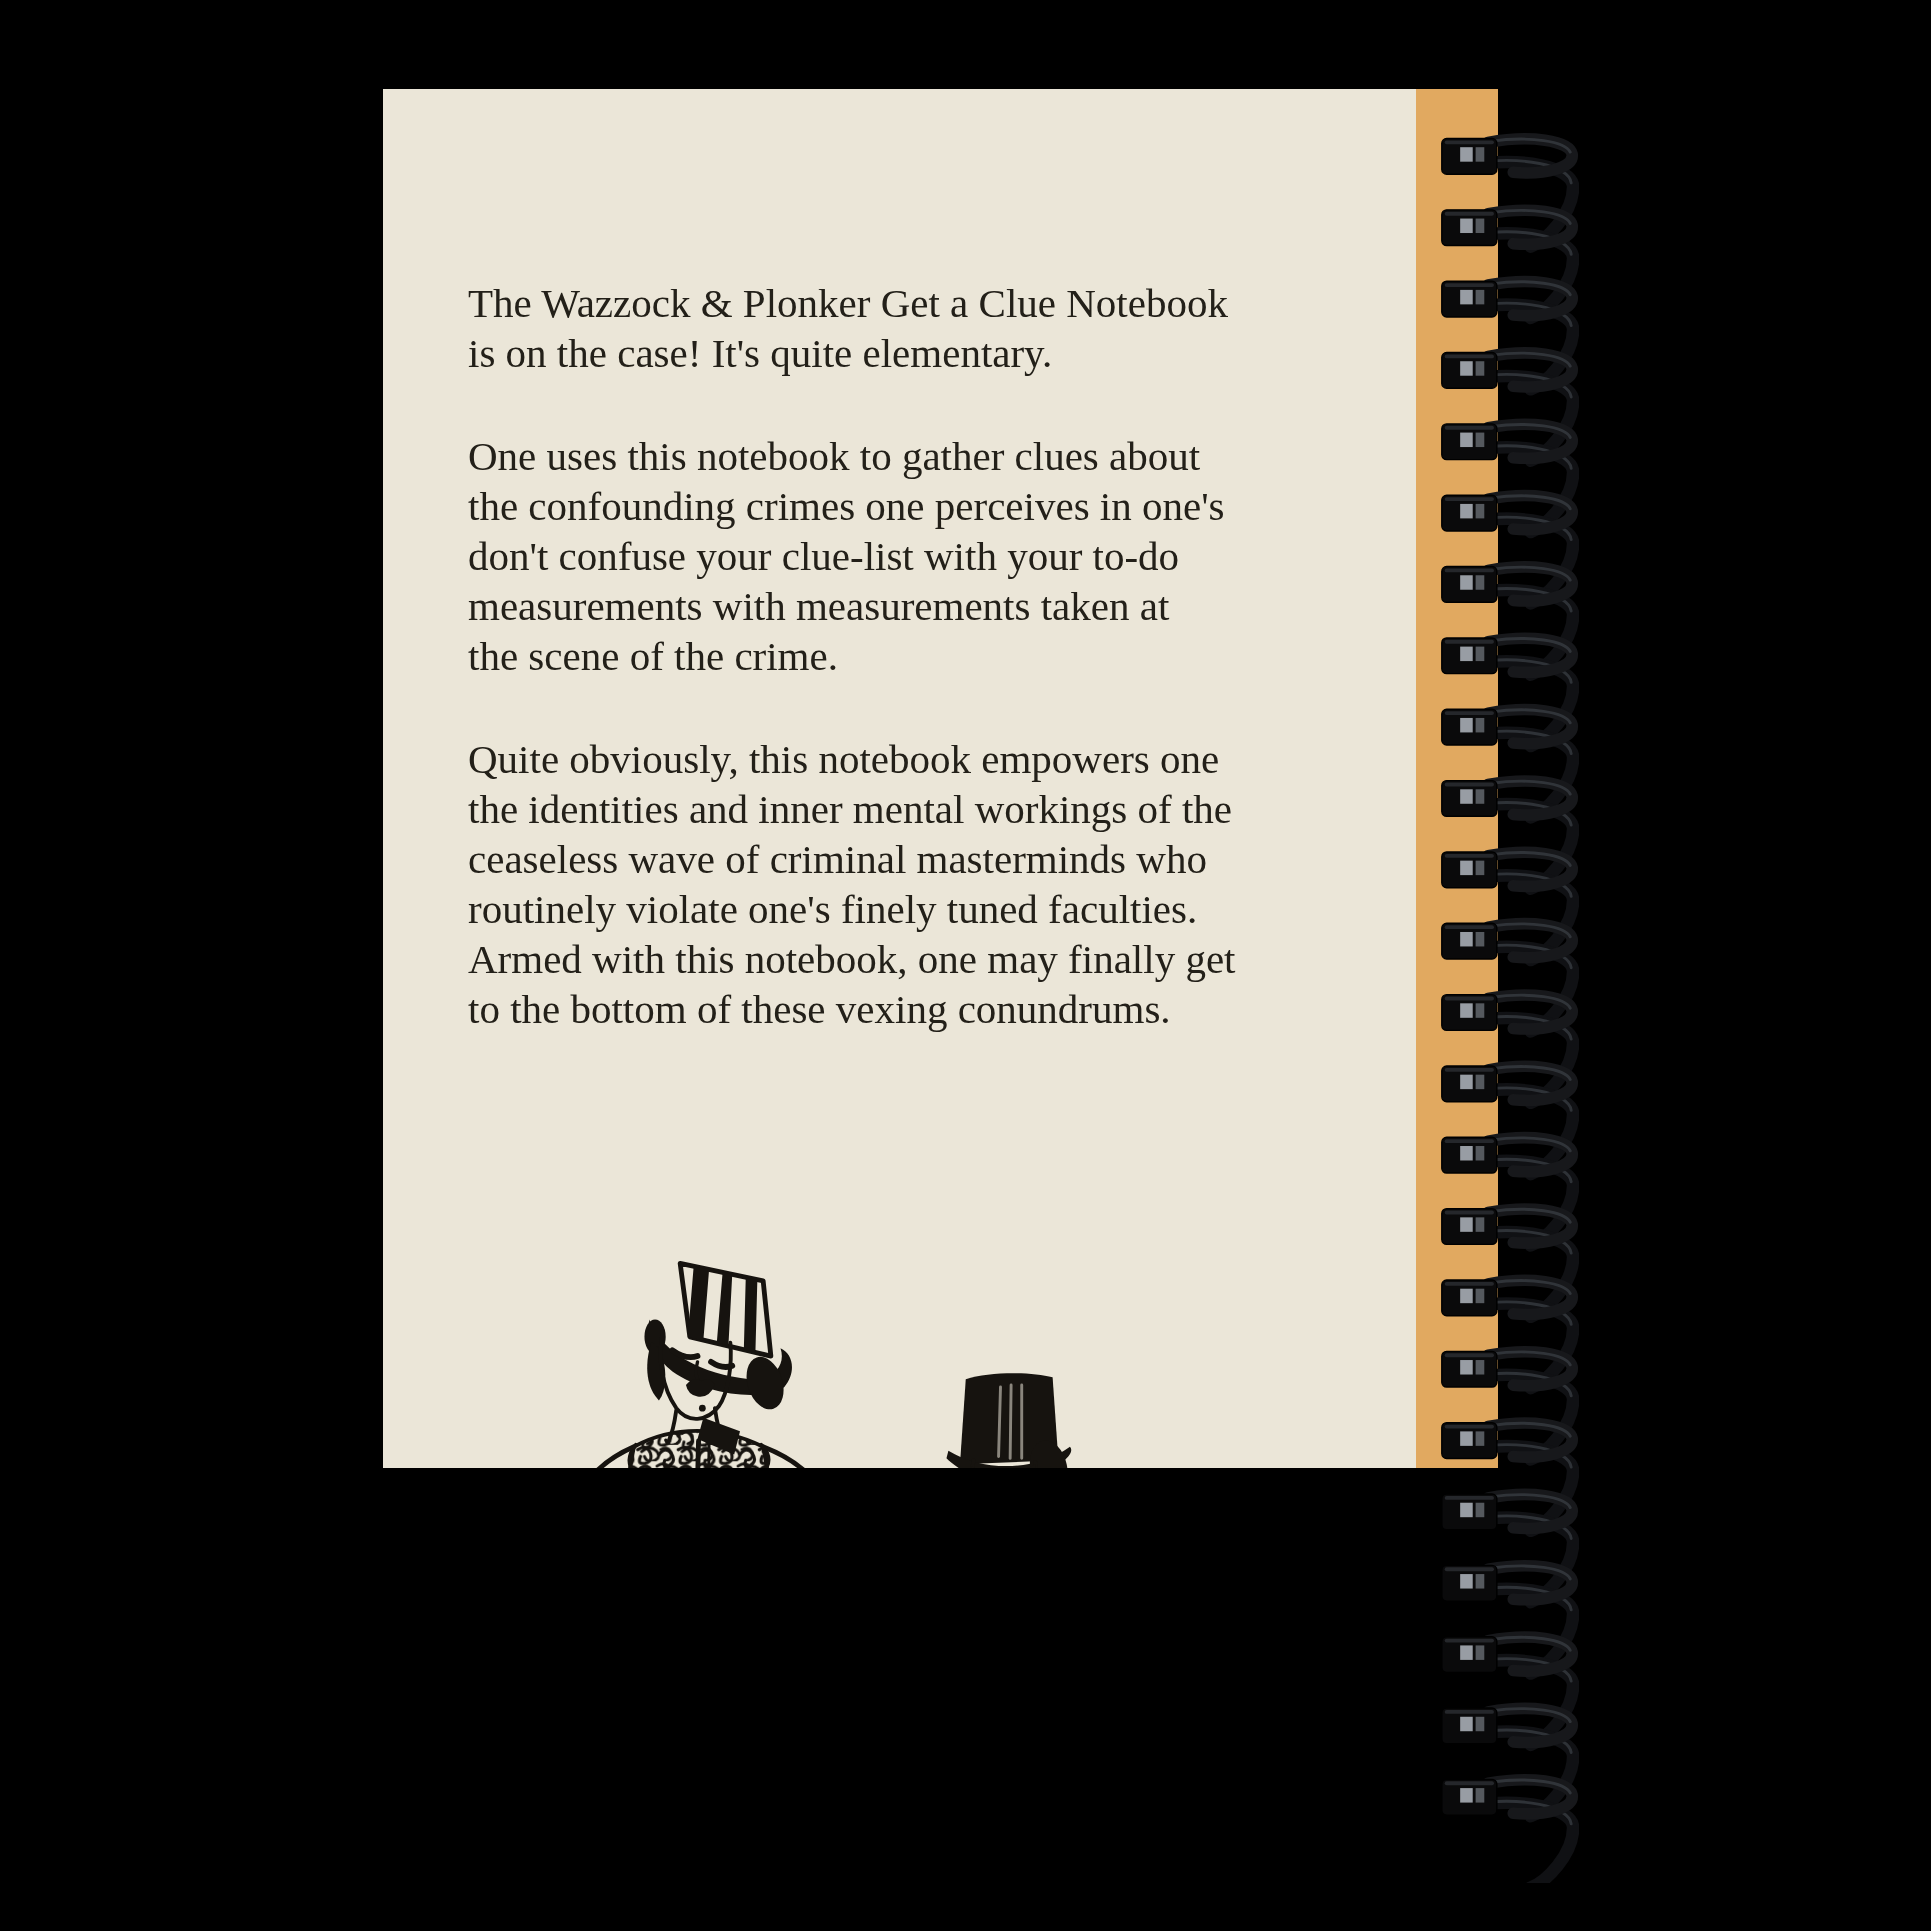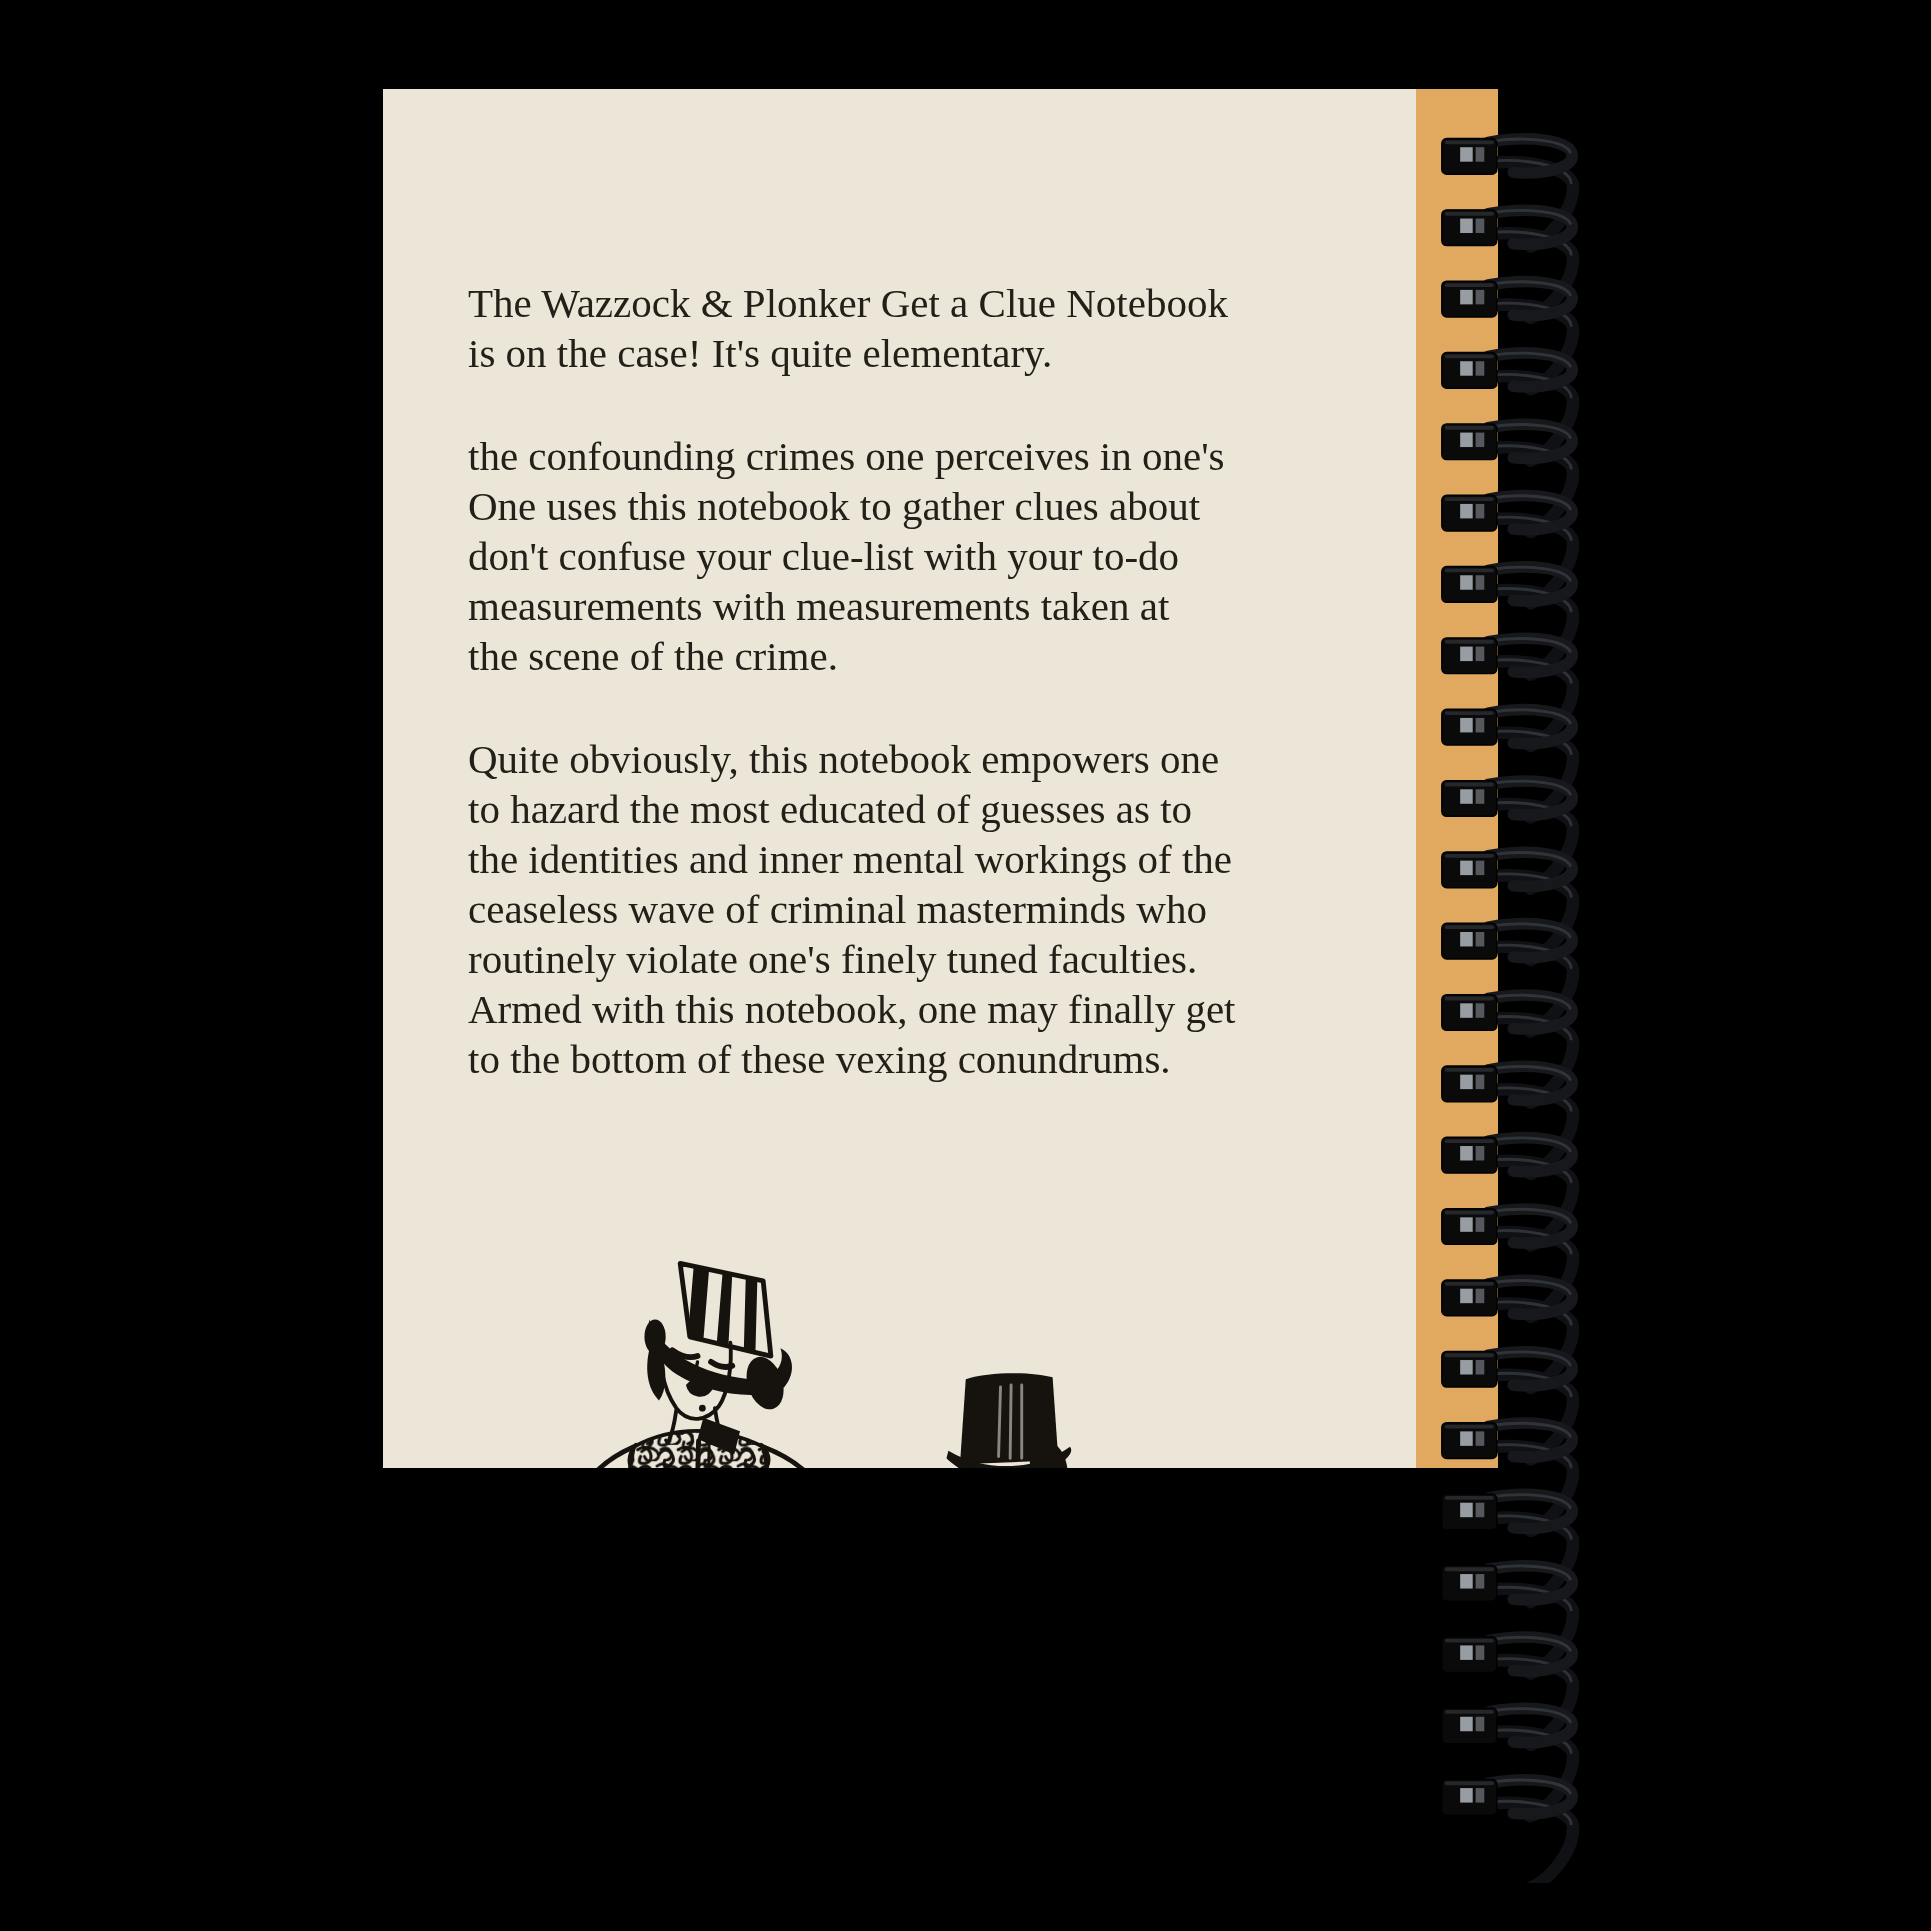"the confounding crimes one perceives" div.line { order: before "One uses this notebook to" -> after "One uses this notebook to" }
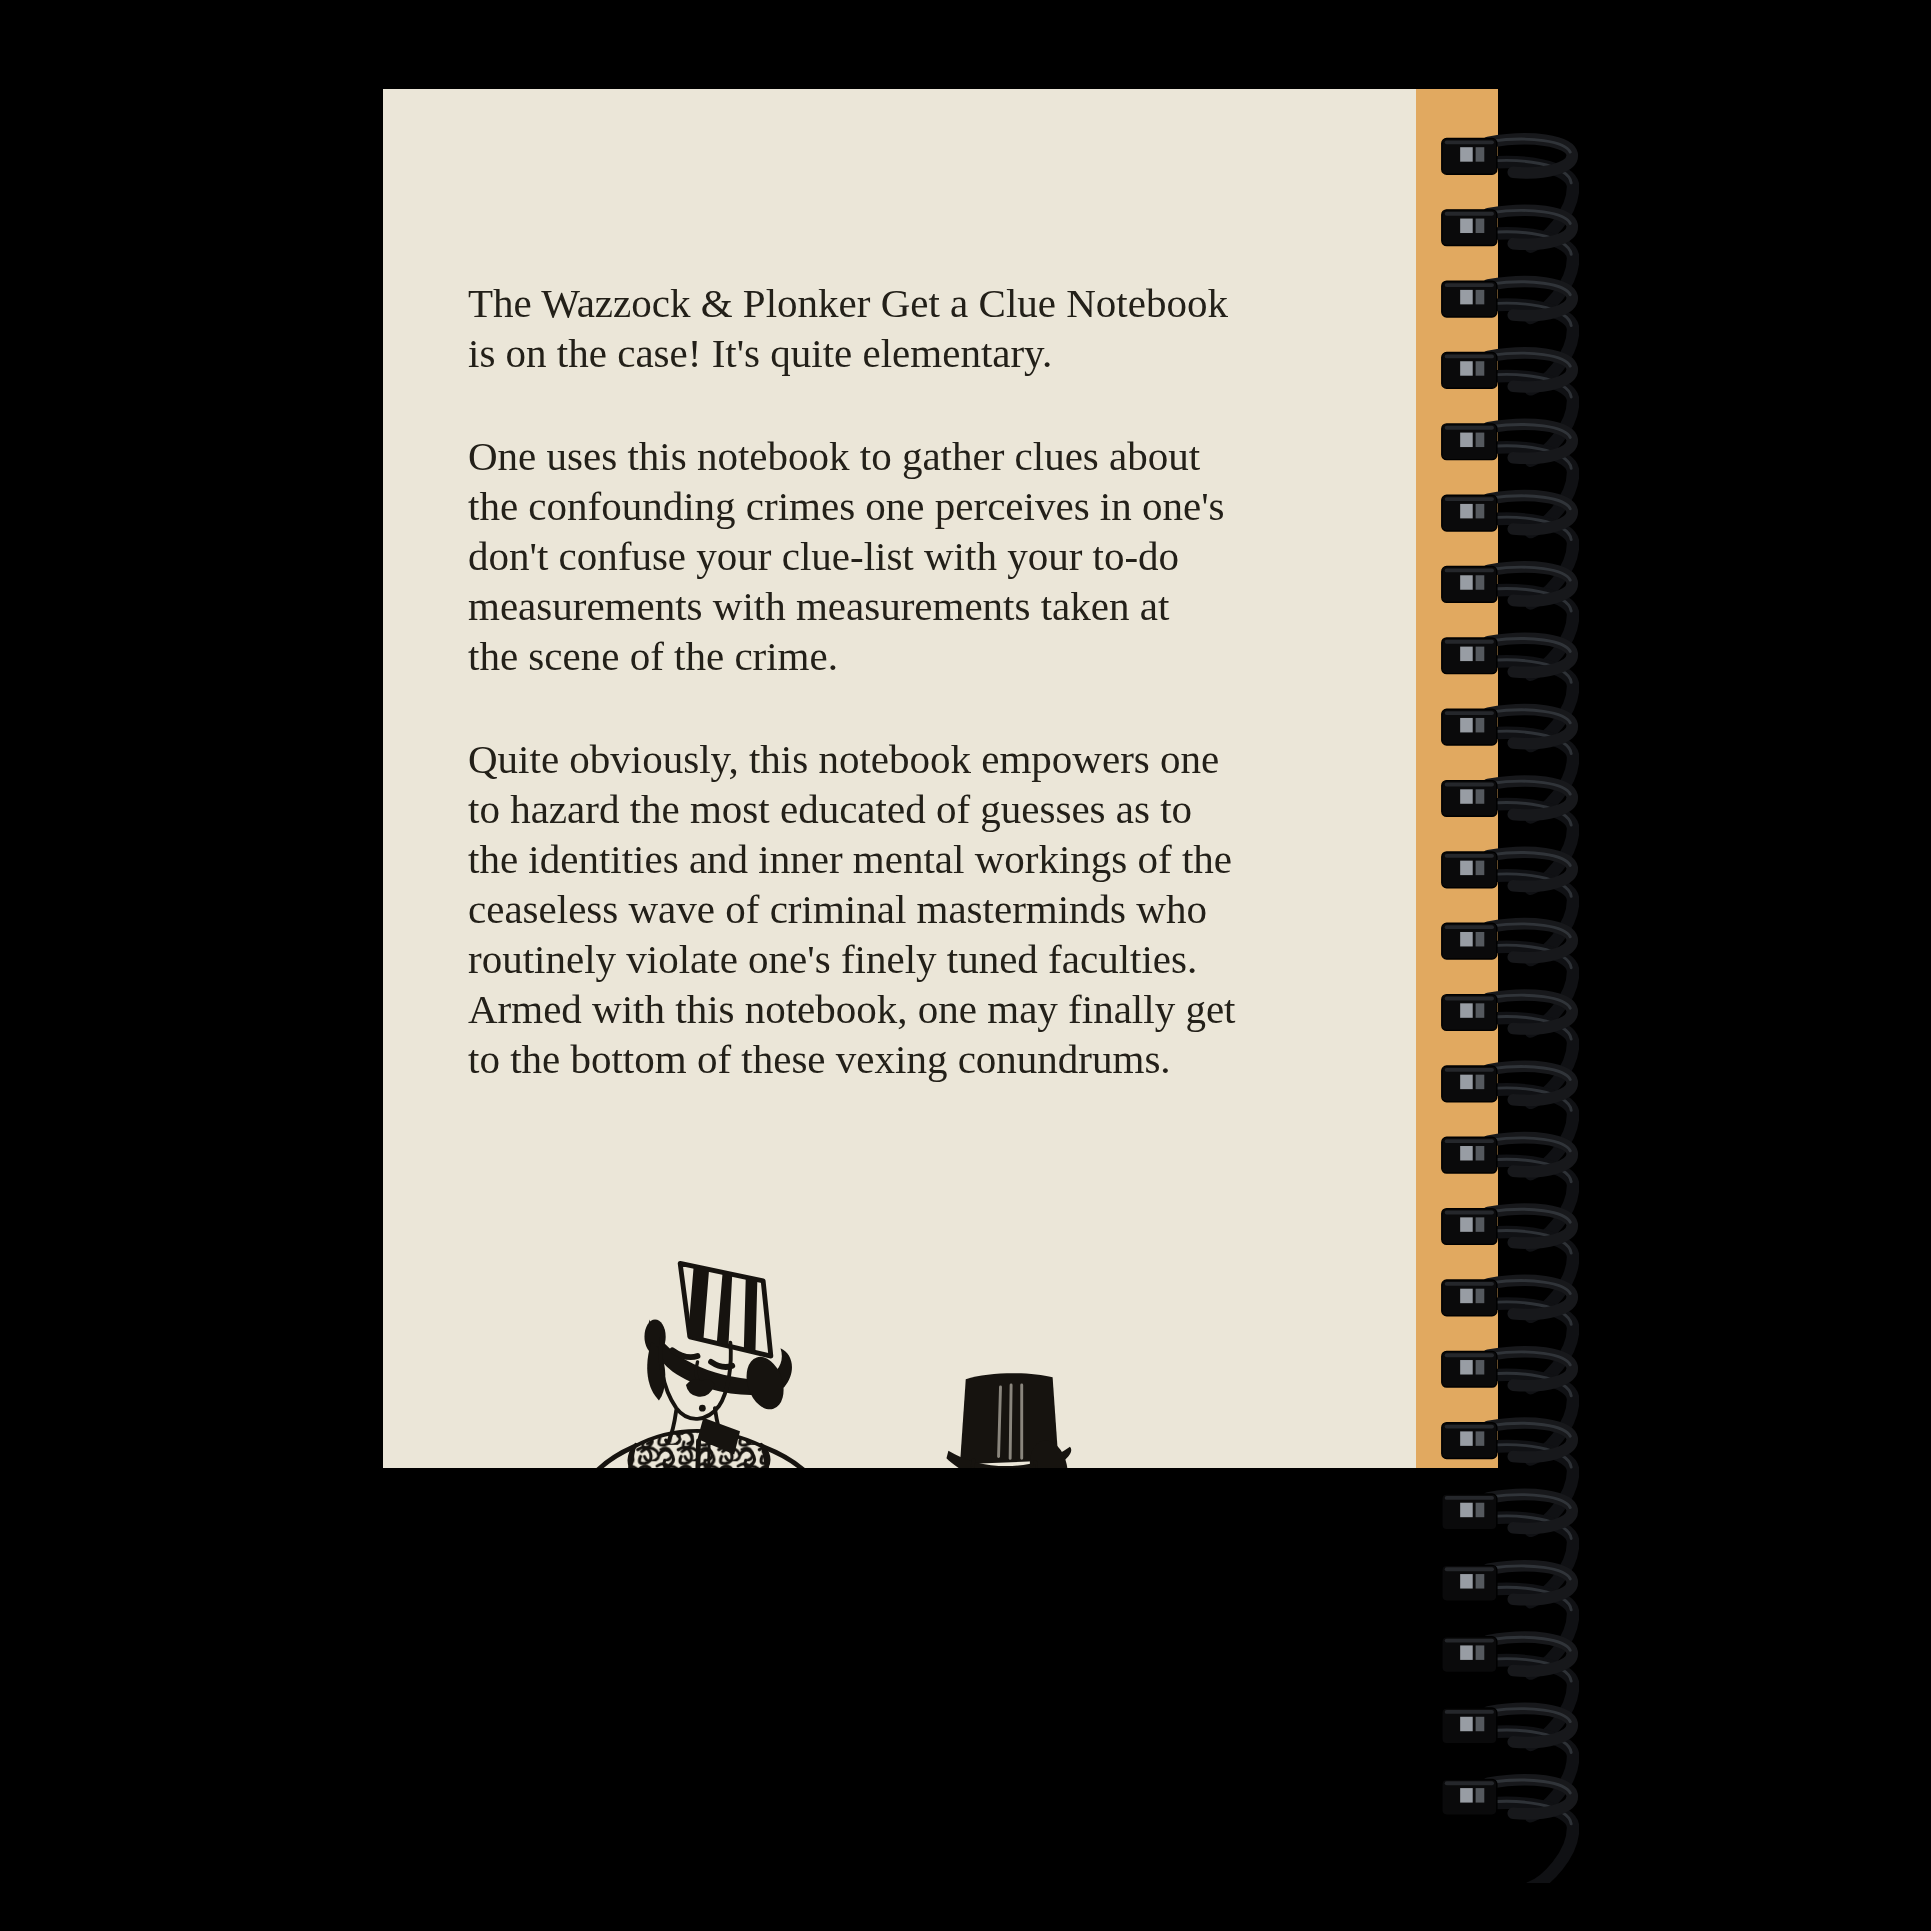"to hazard the most educated" div.line { html: <div>to hazard the most educated of guesses as to</div> -> none }
